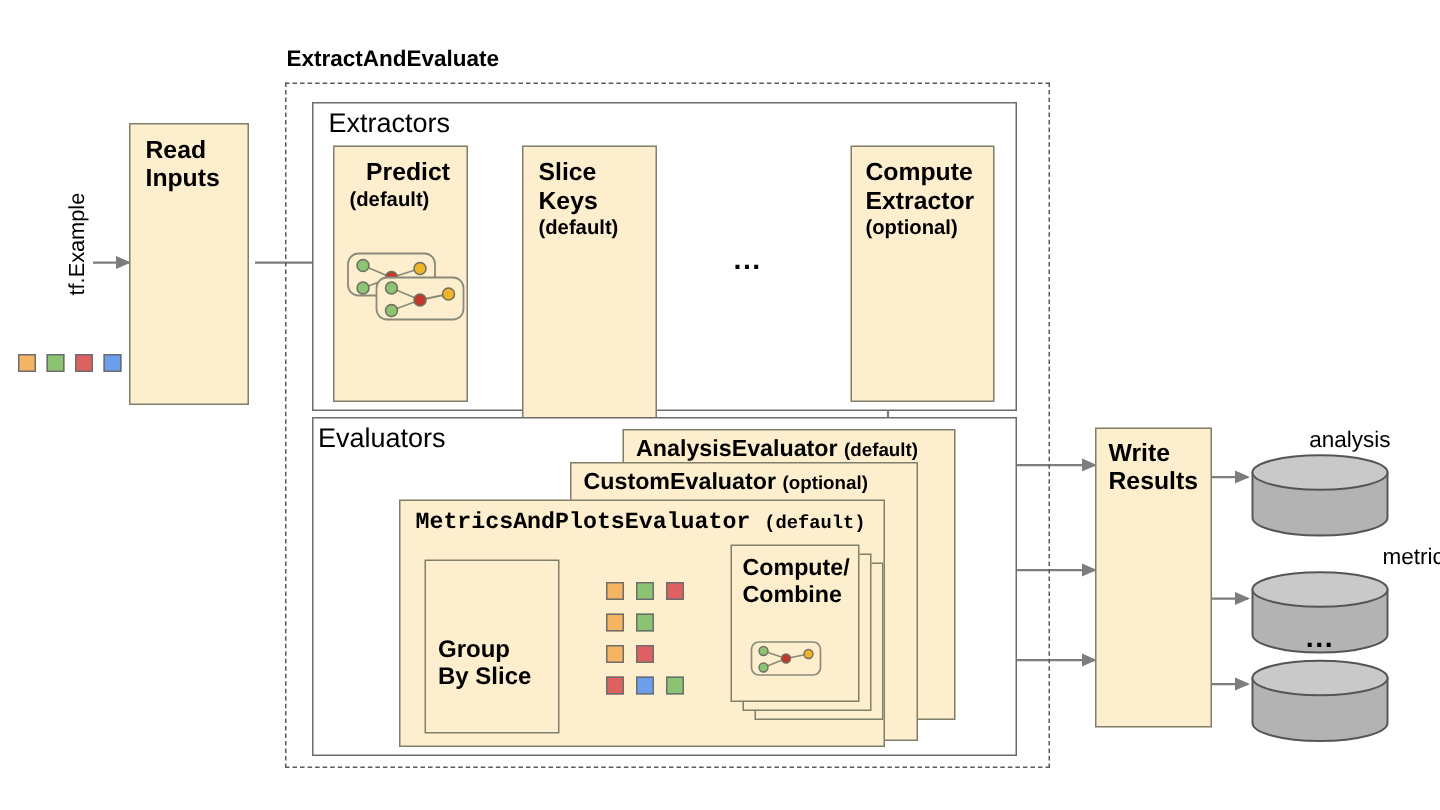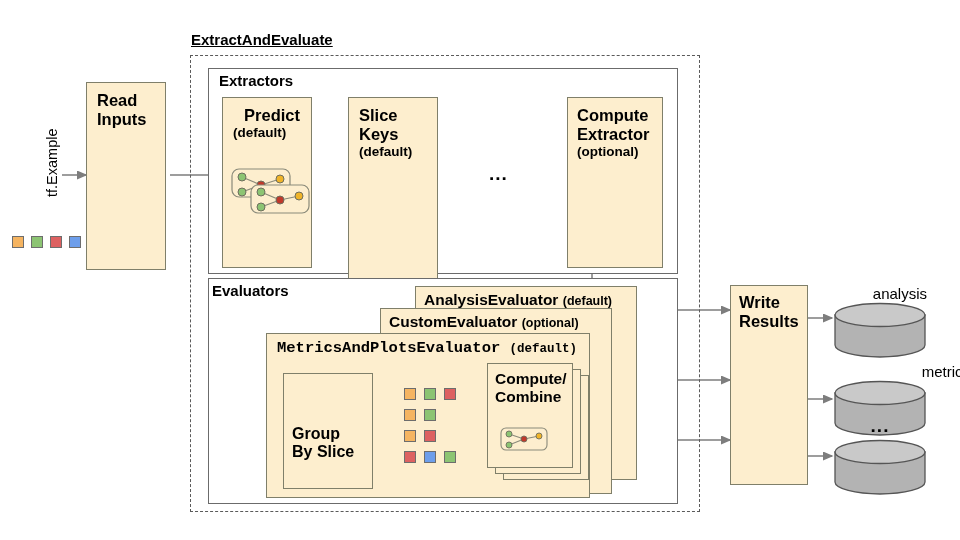"ExtractAndEvaluate" .lbl-outer { text-decoration: underline -> none }
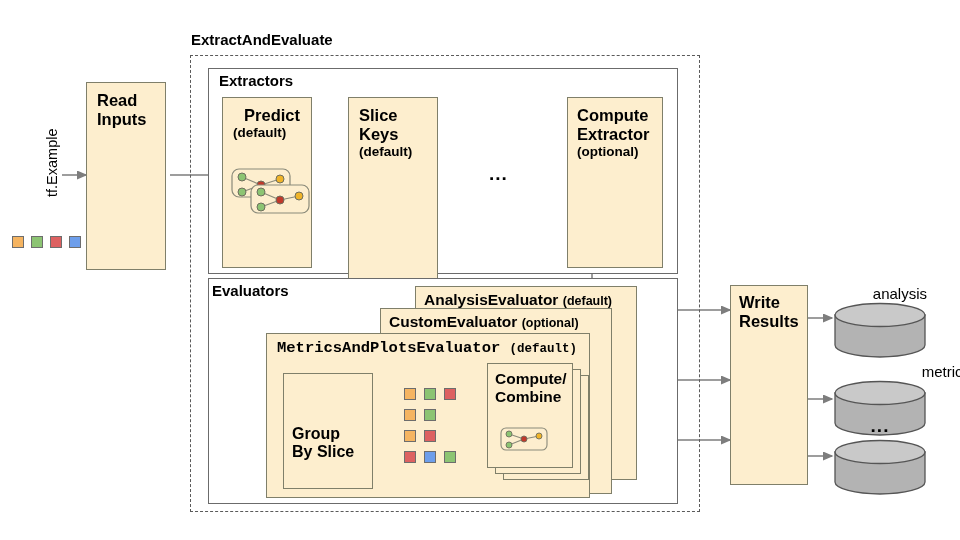"Extractors" .lbl-sec { font-size: 15px -> 18px; font-weight: bold -> normal }
